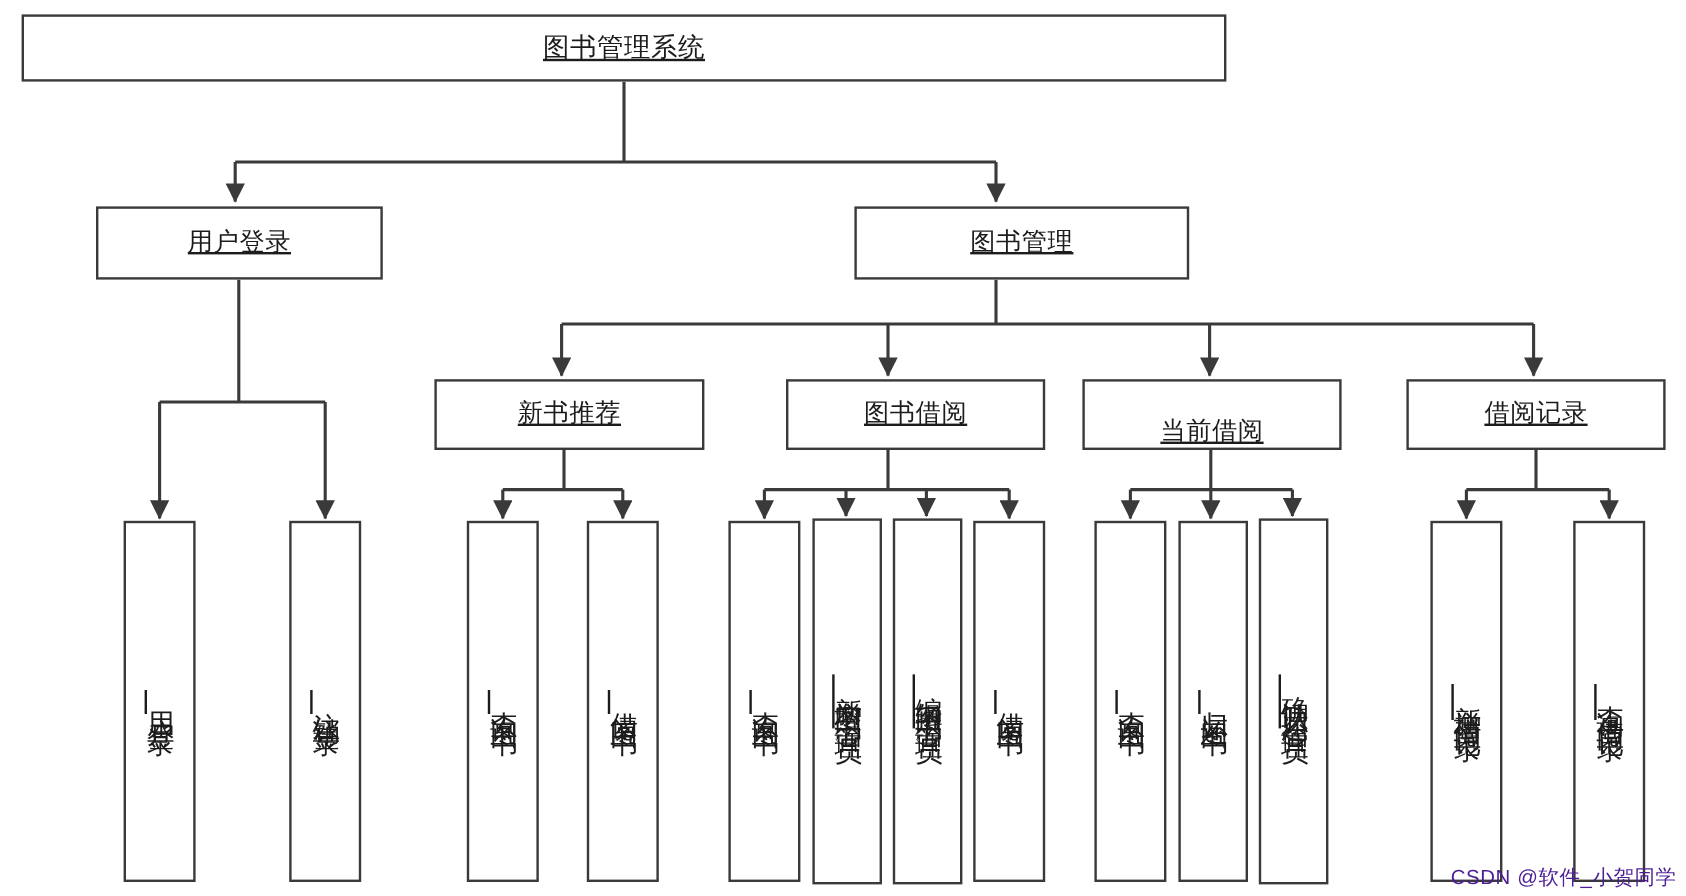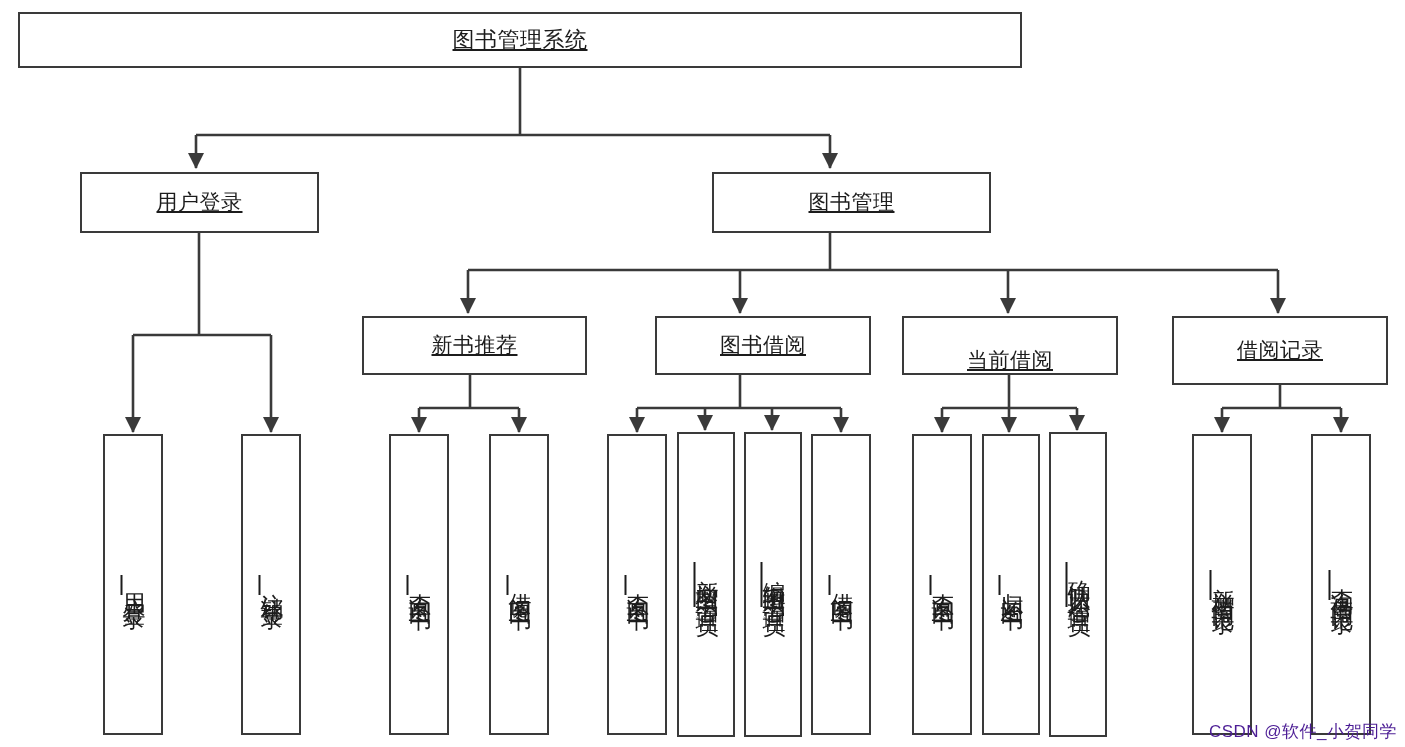"借阅记录" div.node { height: 69px -> 59px }
